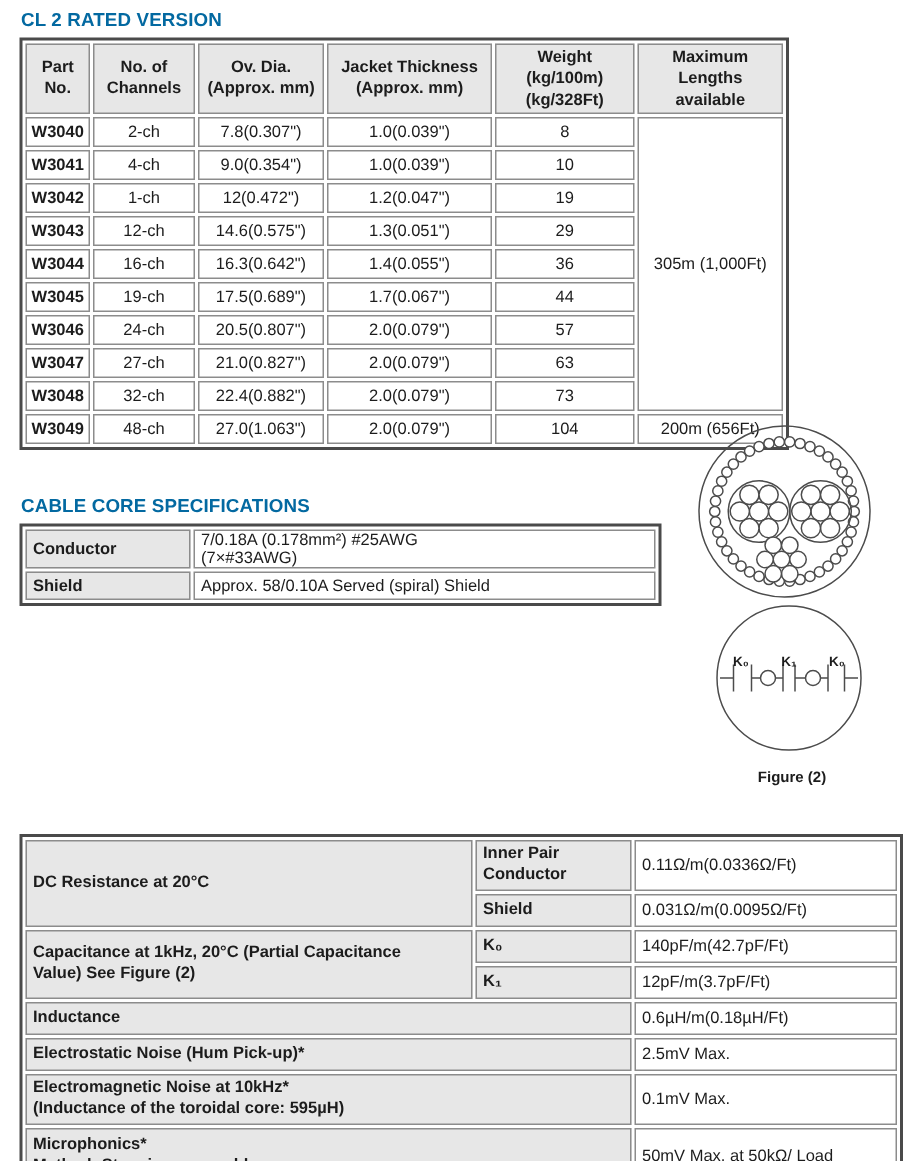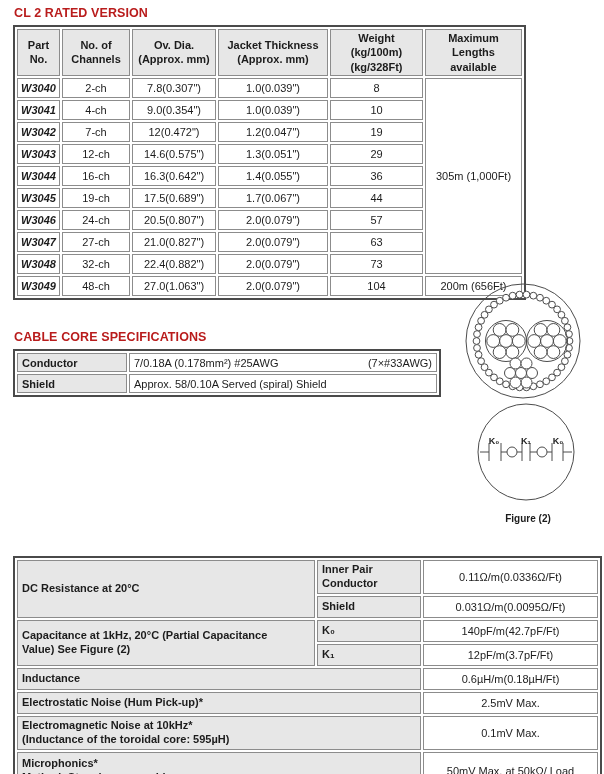"CL 2 RATED VERSION" .sec-title { color: #b91c1c -> #0369a1 }
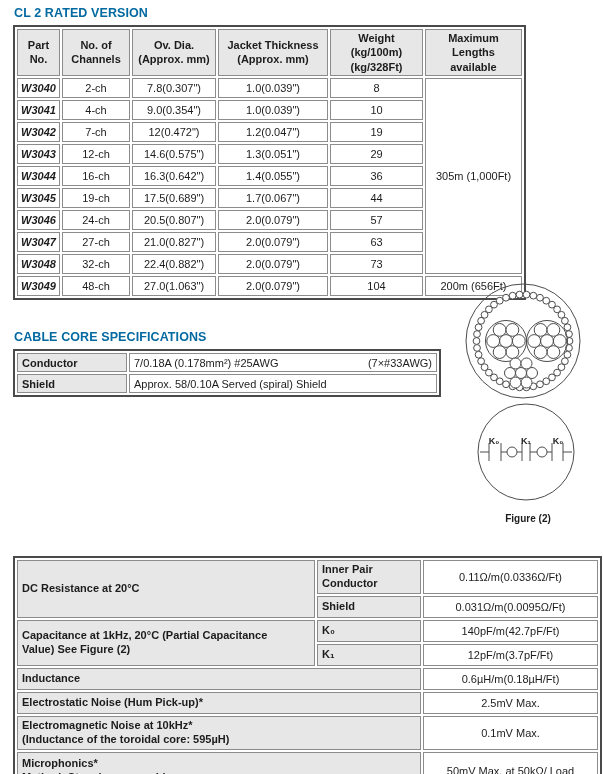"W3040" .t1 td.part { font-style: italic -> none }
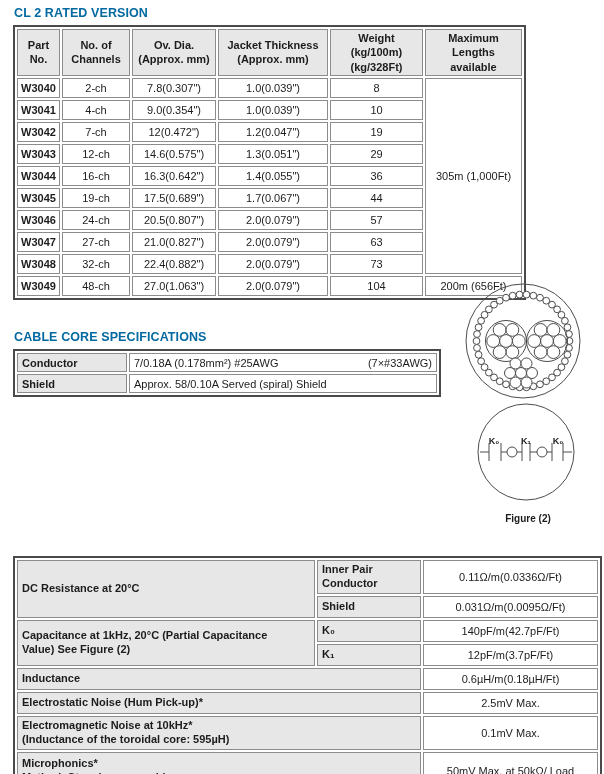"7-ch" td { text: 7-ch -> 1-ch }
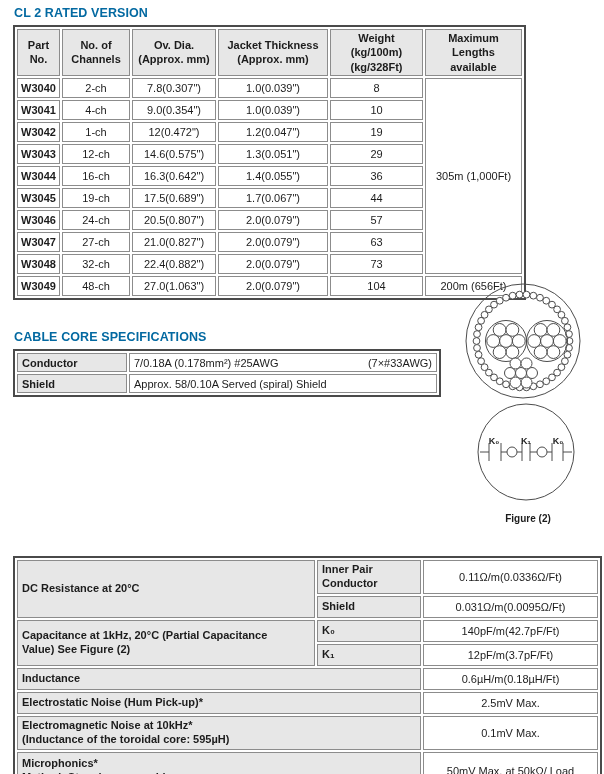"7/0.18A (0.178mm²) #25AWG" .t2 td.val .pair { flex-direction: none -> column; justify-content: space-between -> center }
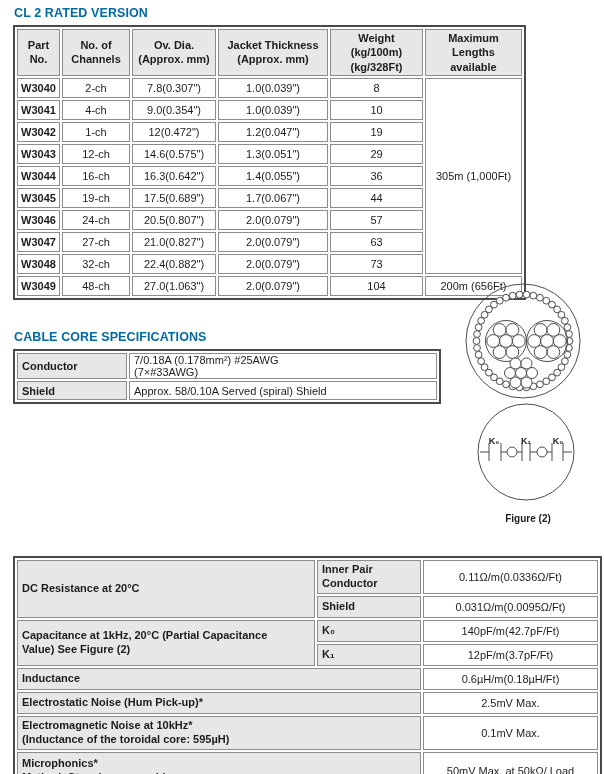"0.11Ω/m(0.0336Ω/Ft)" .t3 td.val { text-align: center -> none }
